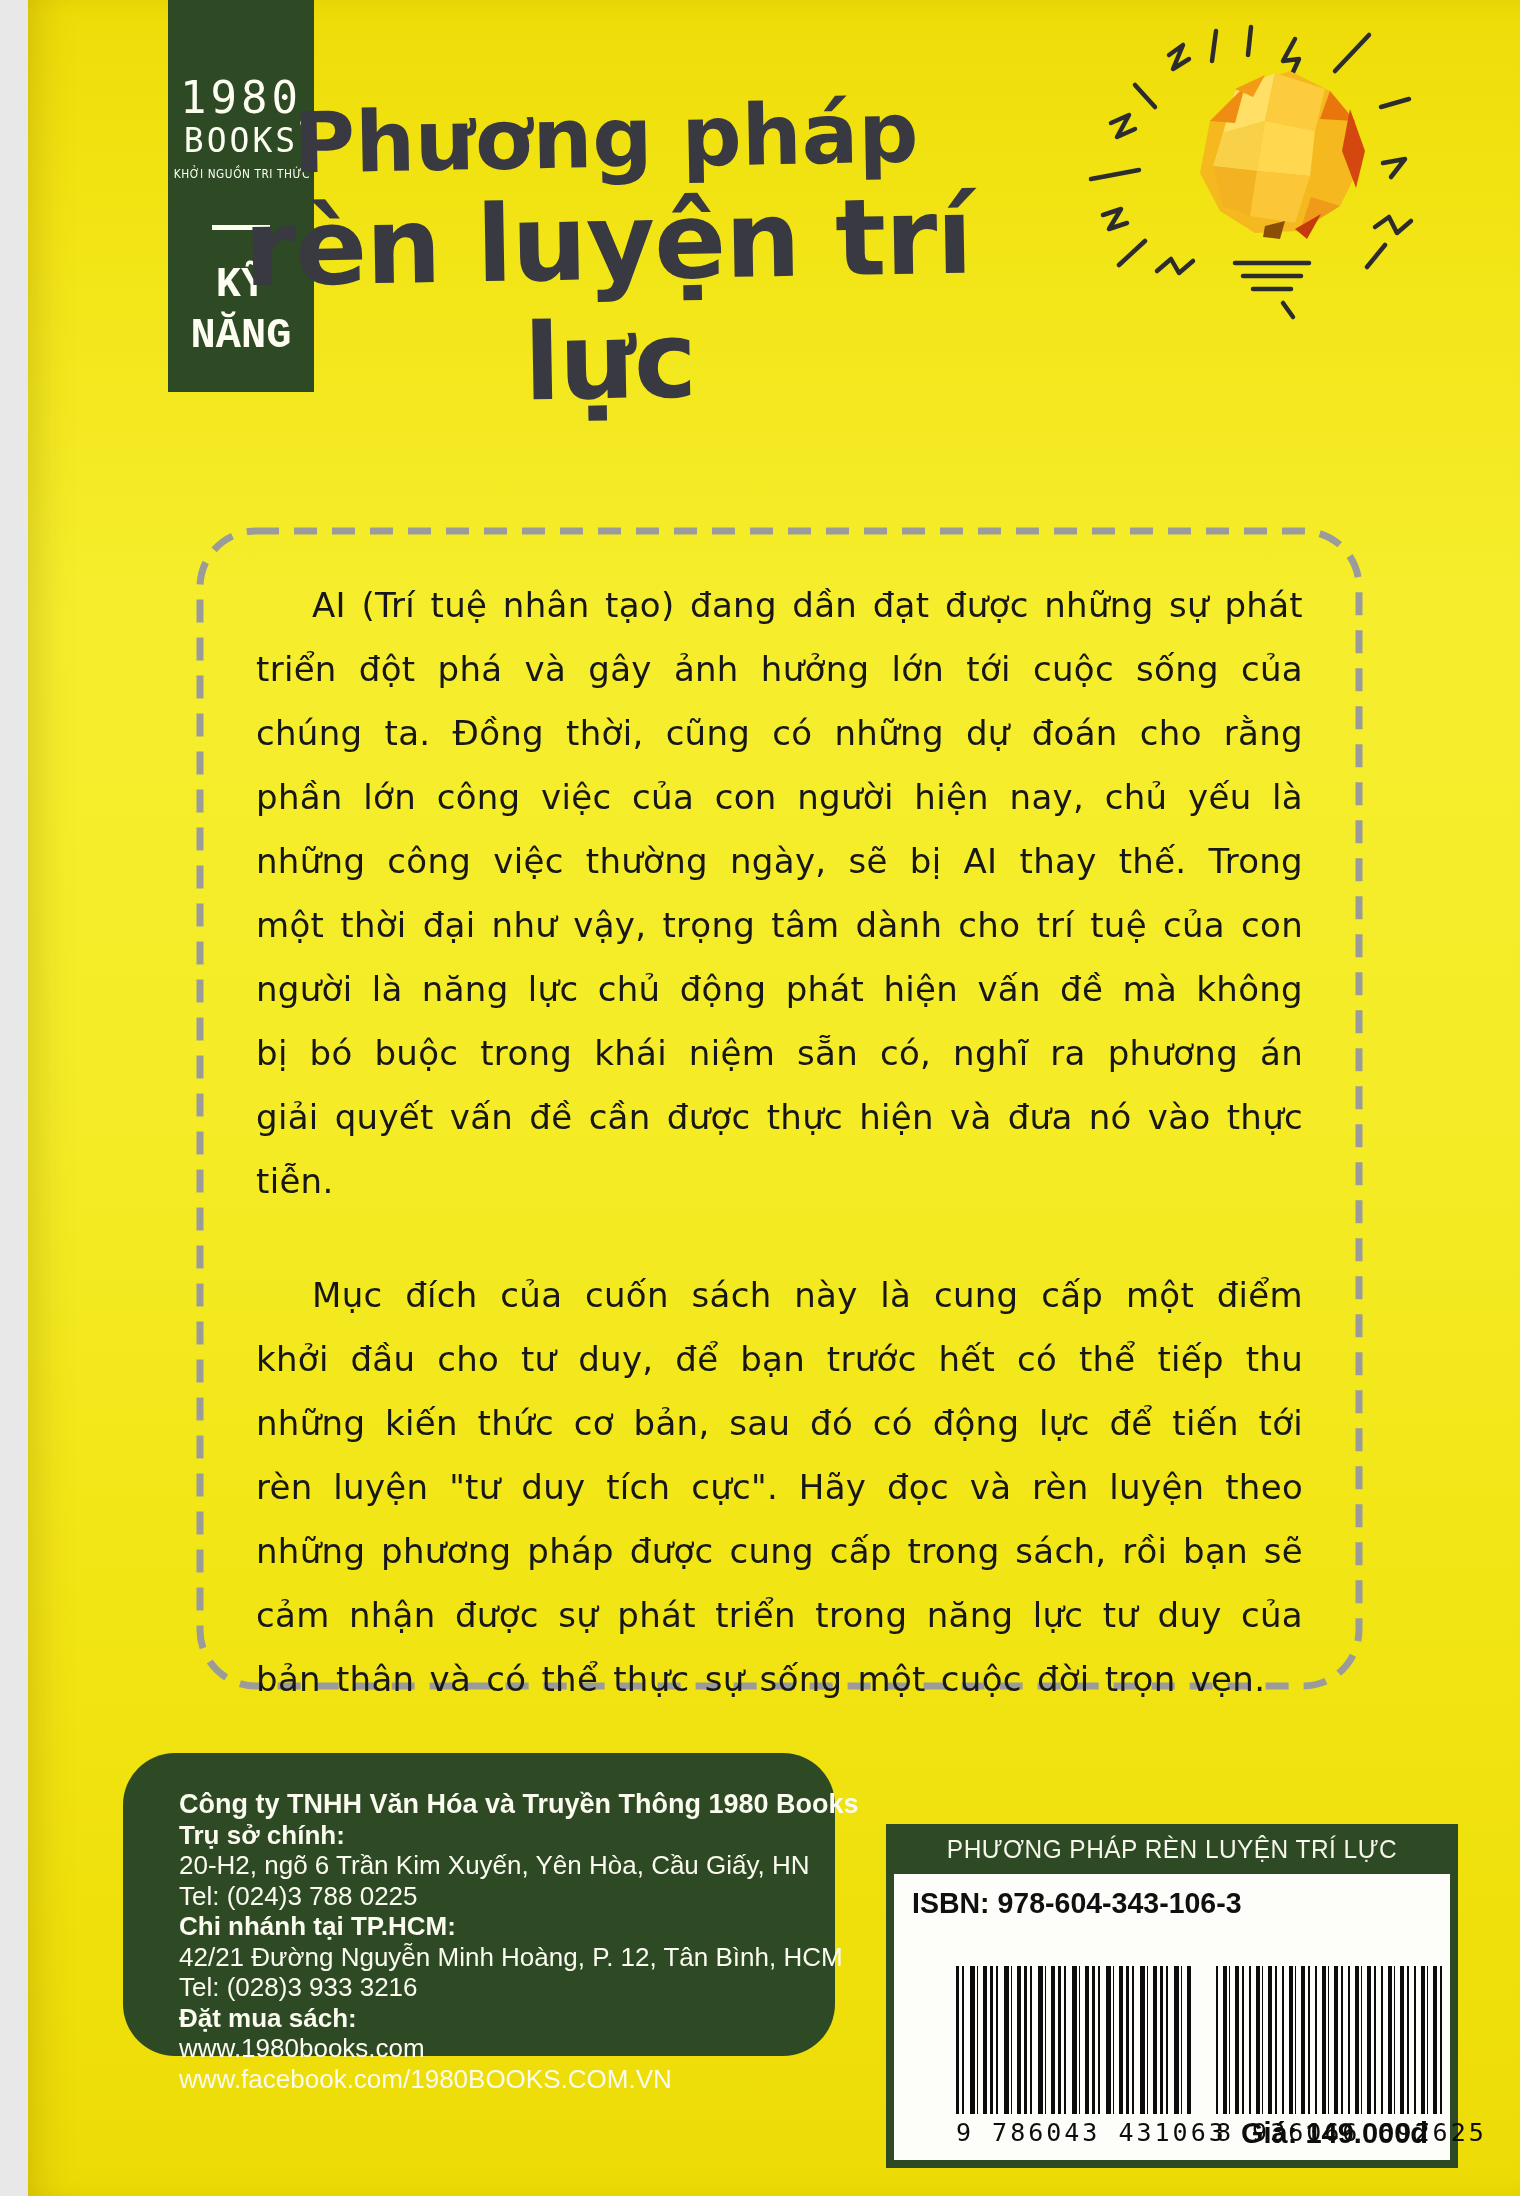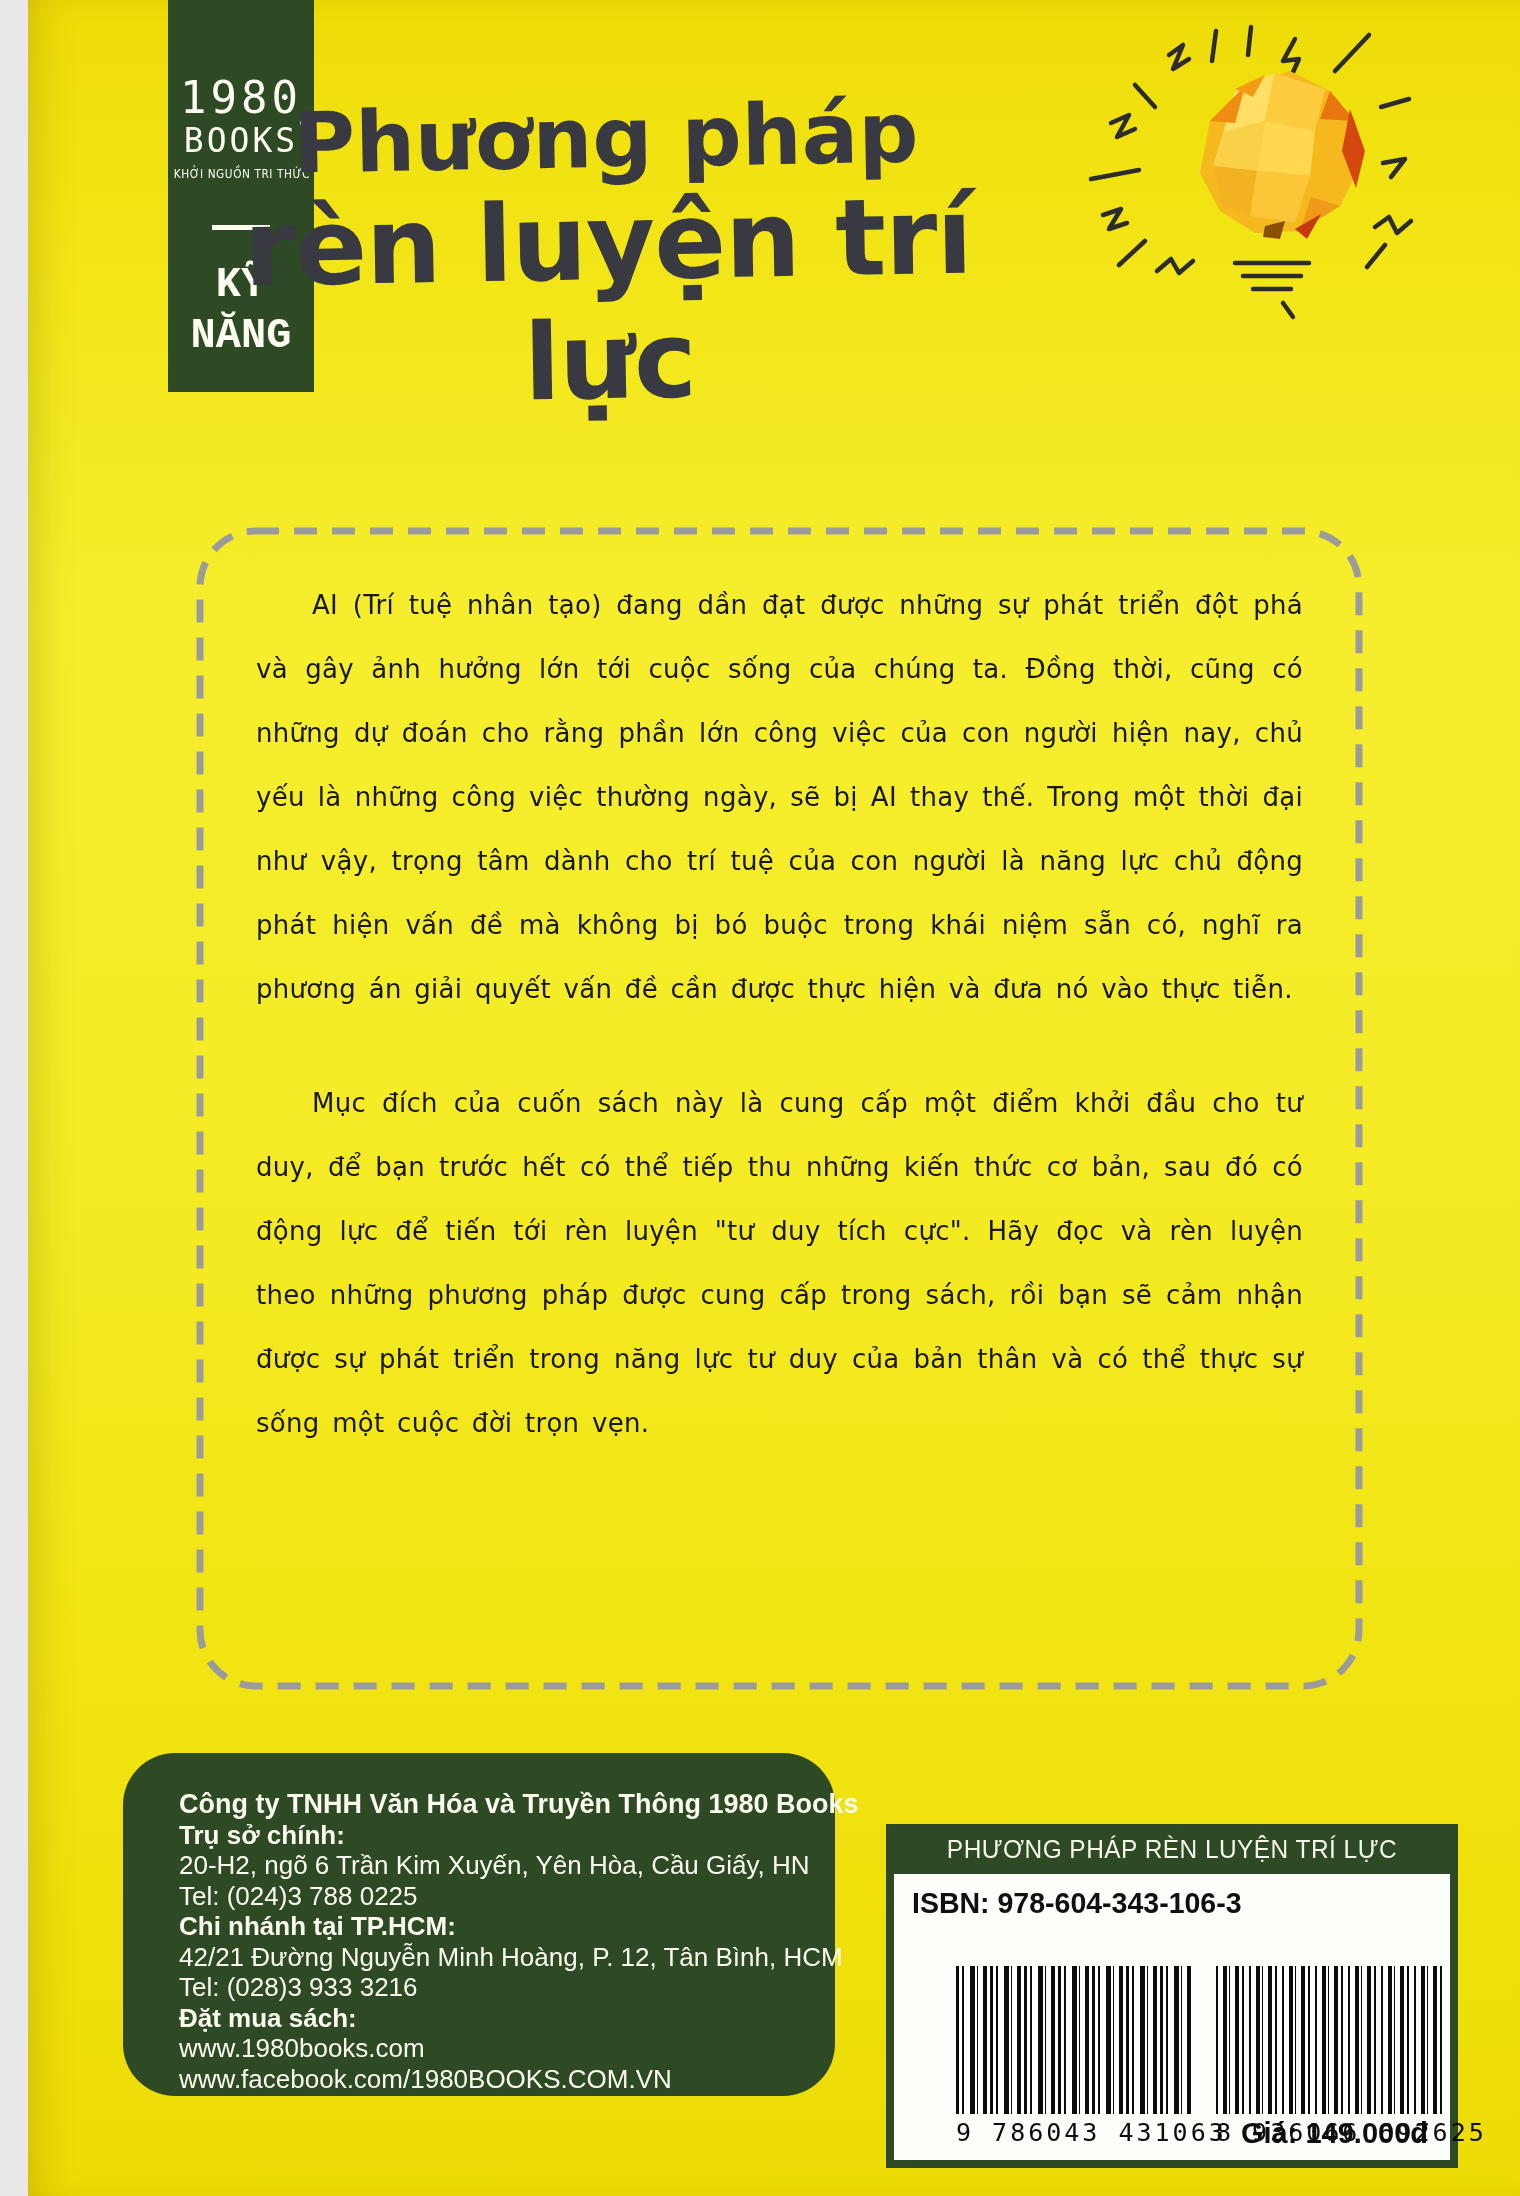"AI (Trí tuệ nhân tạo)" .blurb-text { font-size: 26px -> 34px }
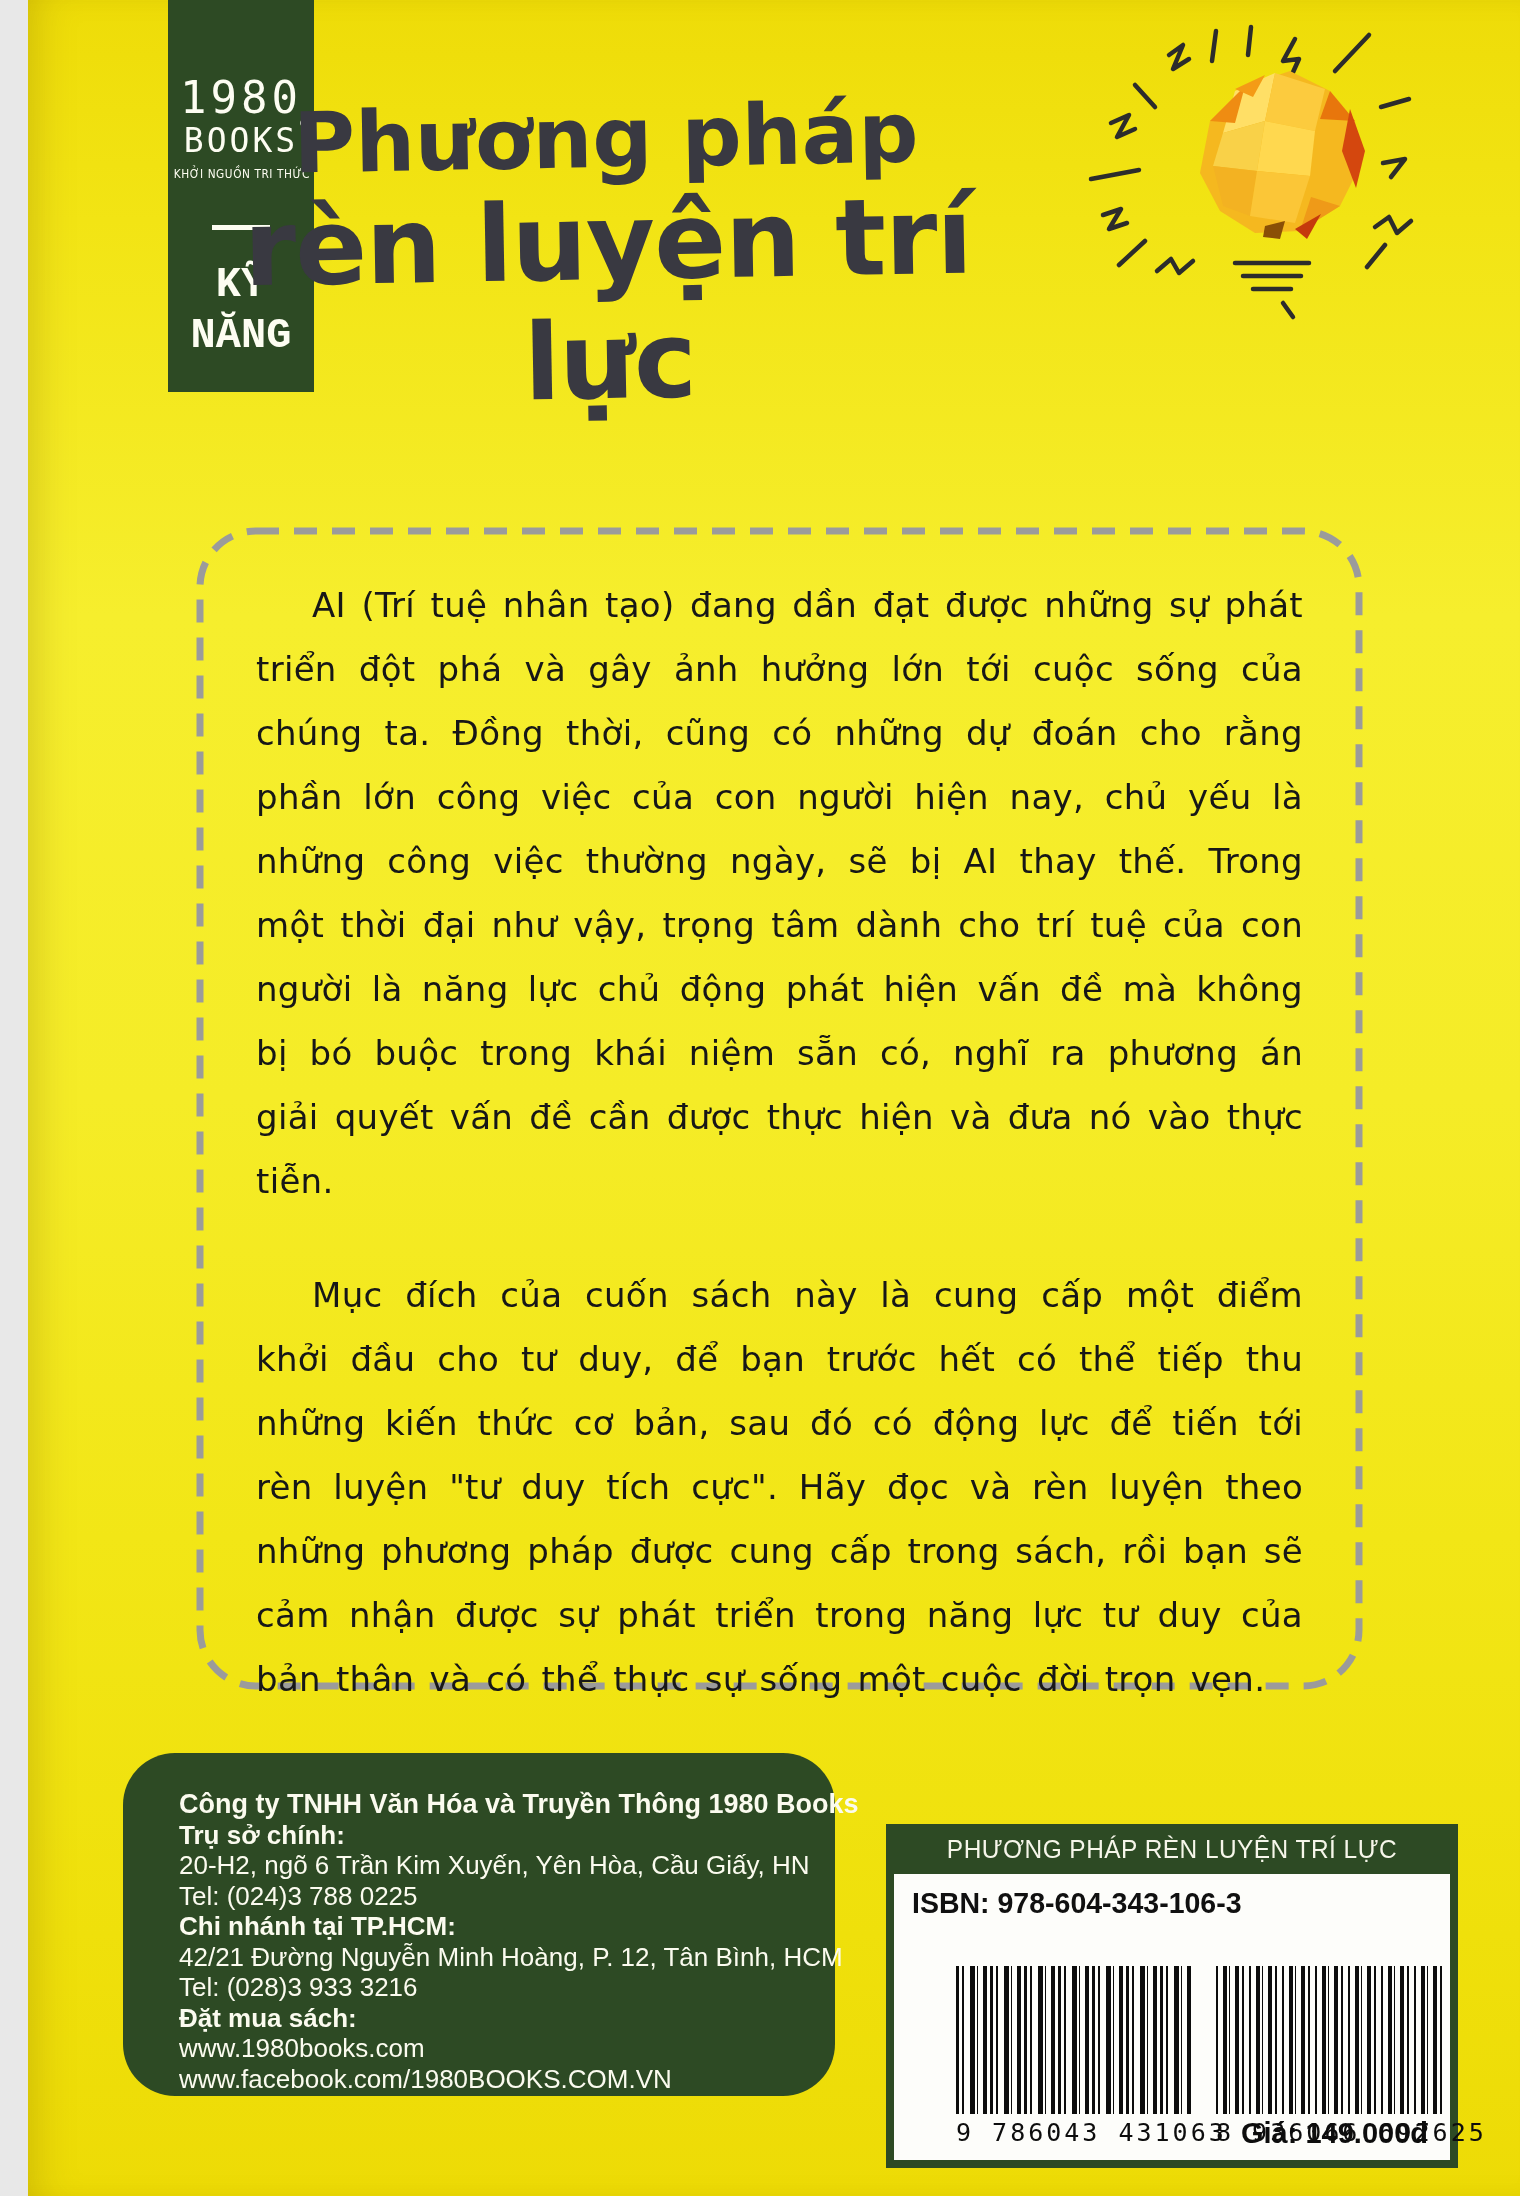"Công ty TNHH Văn Hóa" .publisher-box { height: 343px -> 303px }
